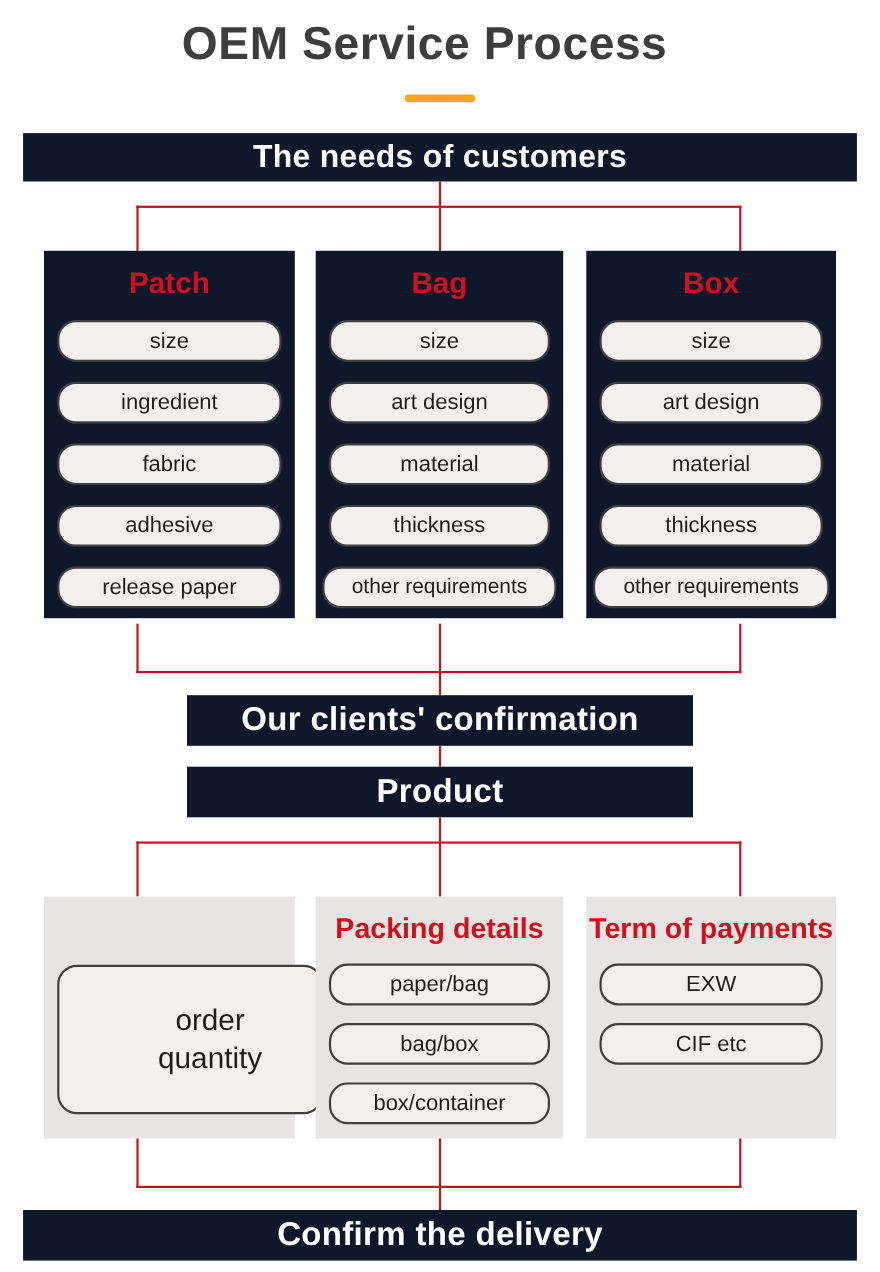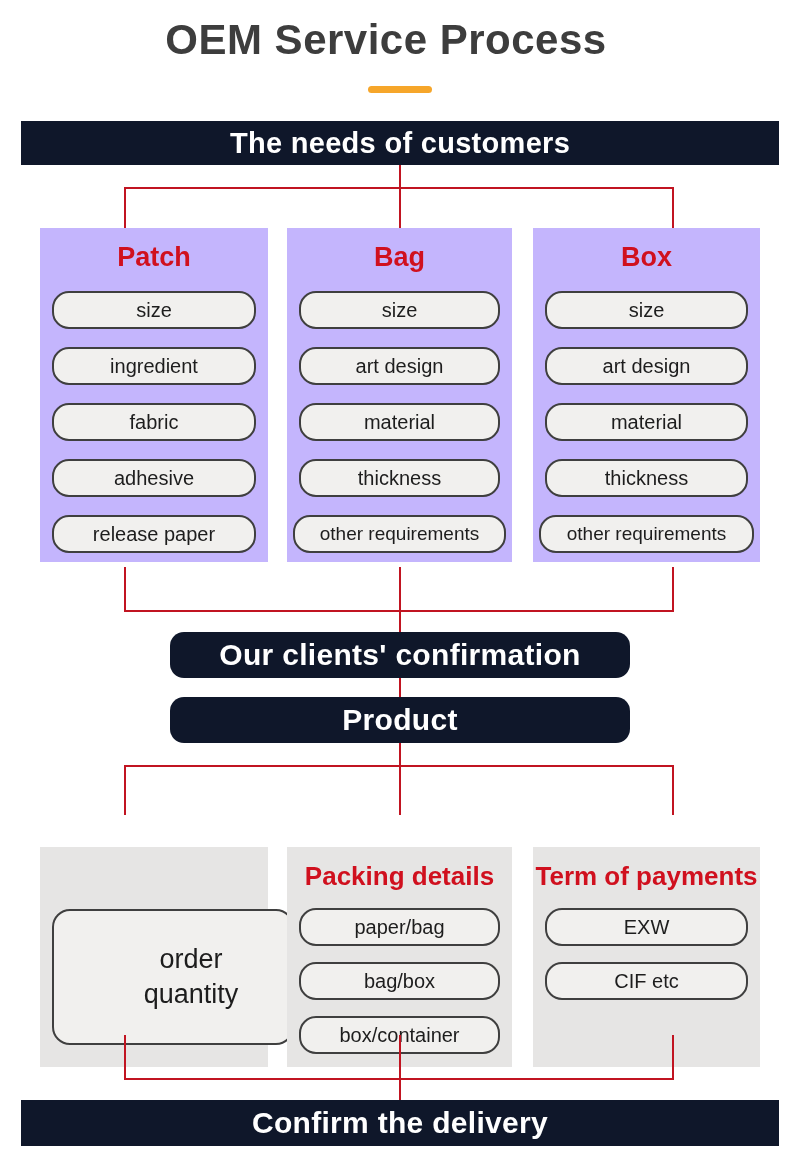"Patch" .col { background: #c4b5fd -> #0f172a }
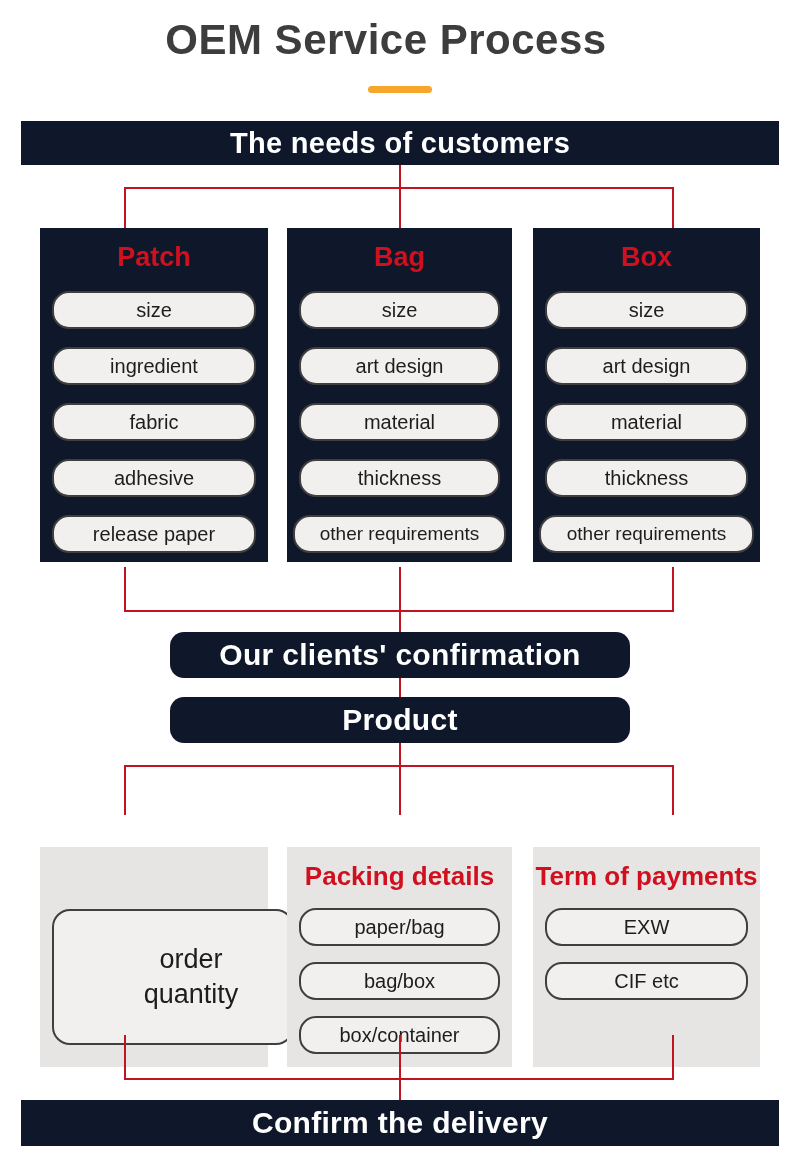"Our clients' confirmation" .banner.mid { border-radius: 14px -> none }
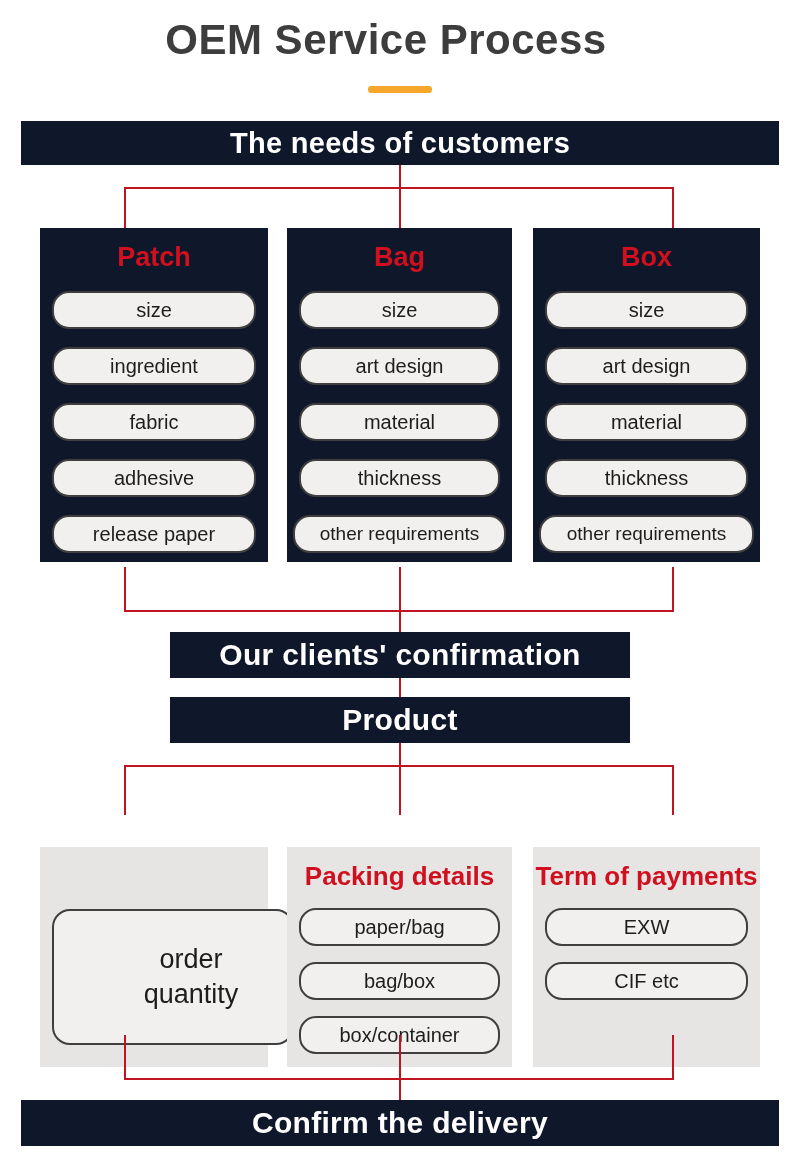"Packing details" .bottom-box { margin-top: 32px -> none }
